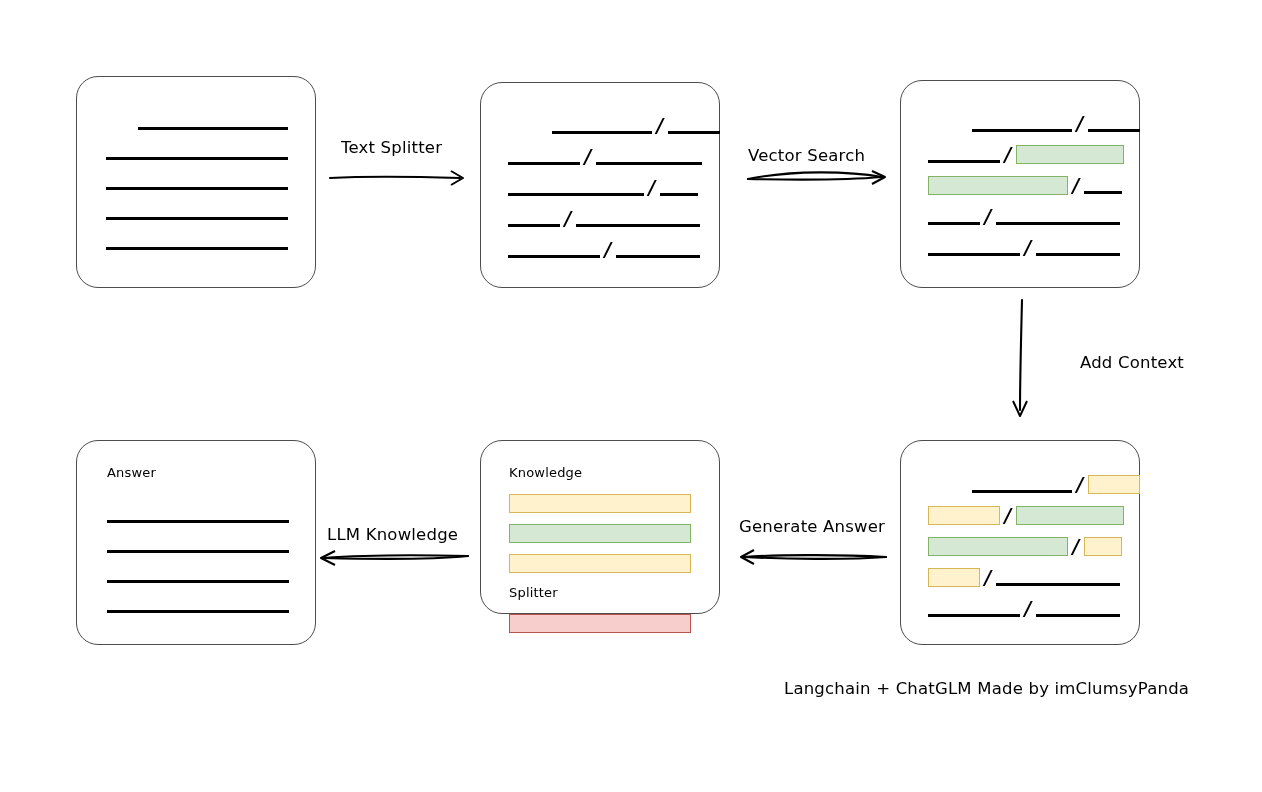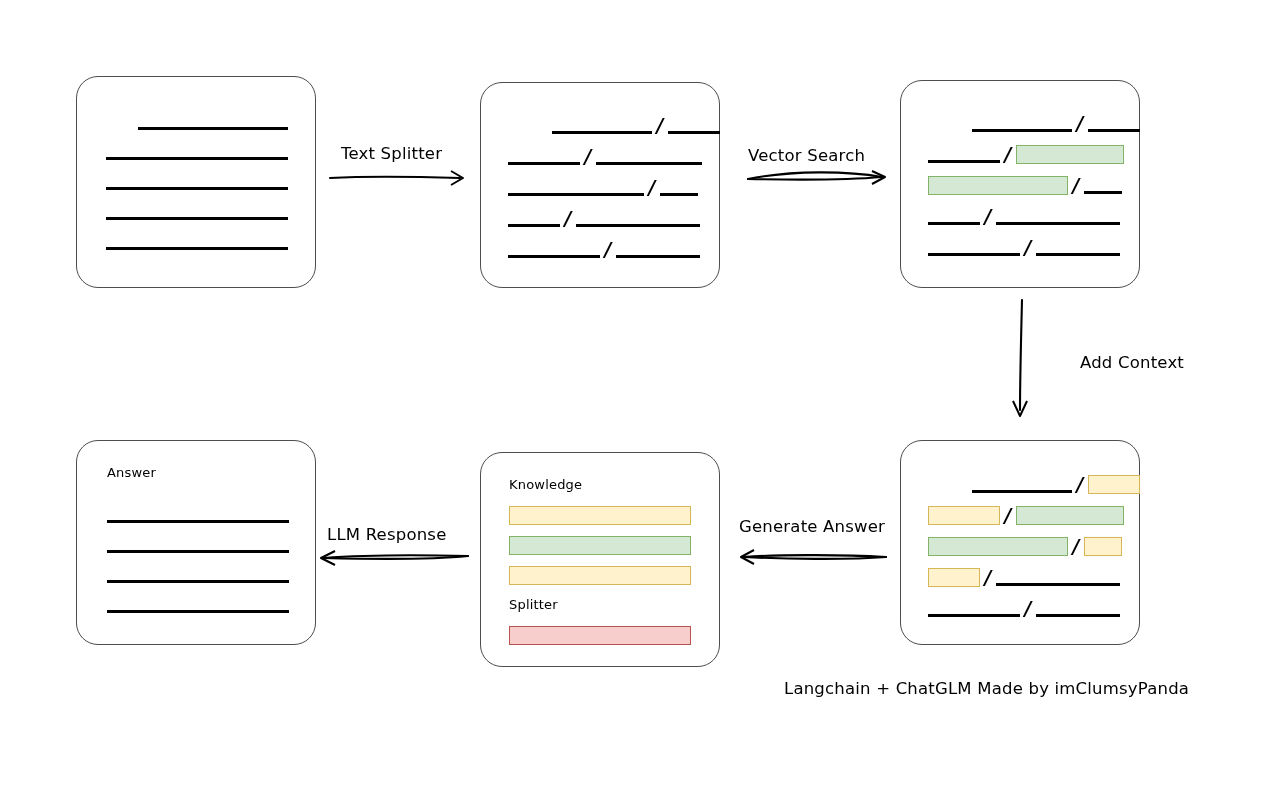"Text Splitter" div.edge-label { top: 144px -> 138px }
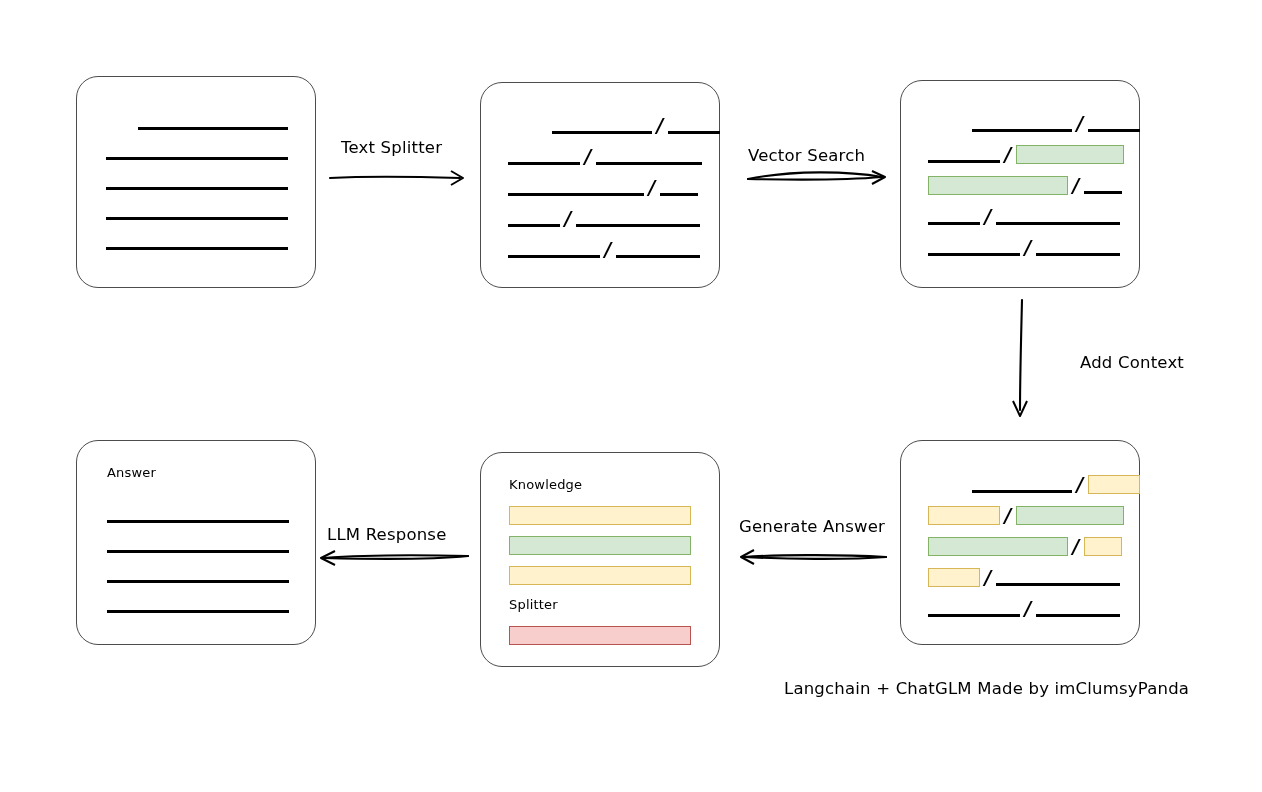"Knowledge" div.node { height: 215px -> 174px; margin-top: 12px -> none }
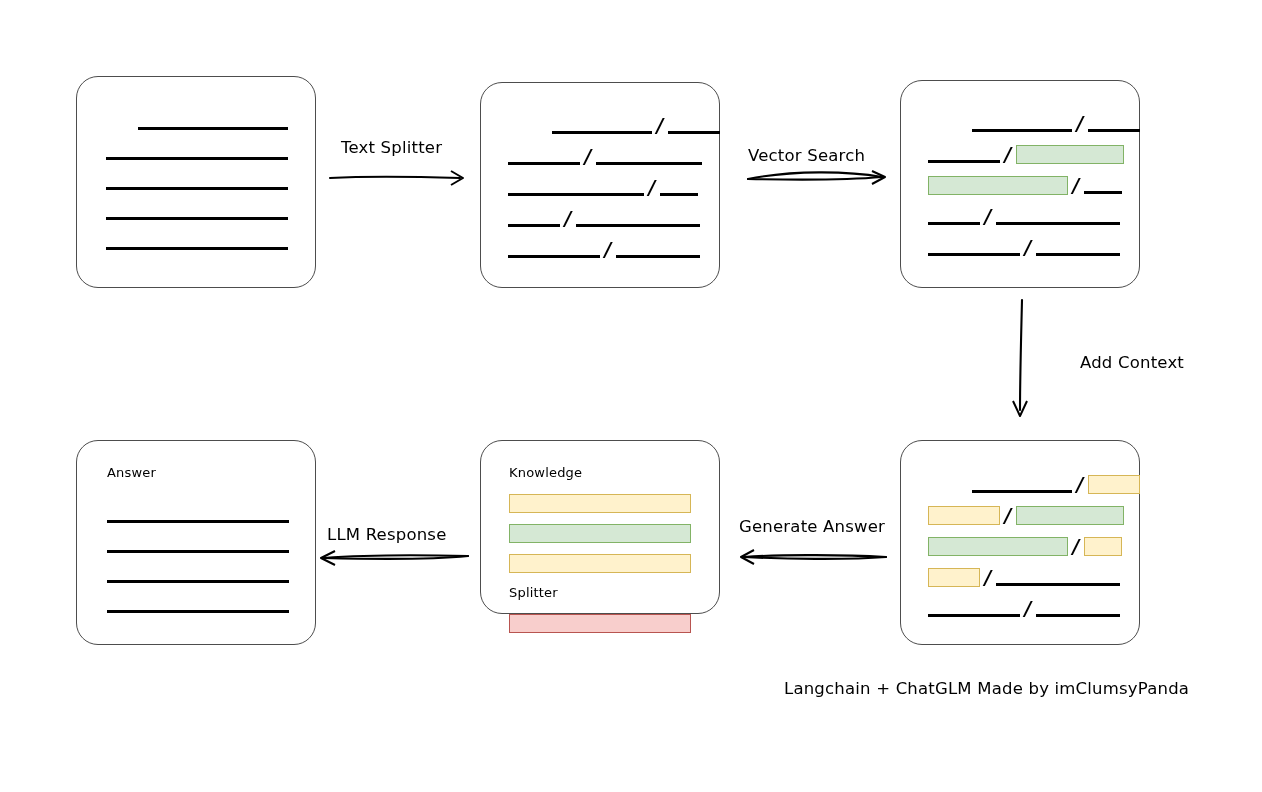"LLM Response" div.edge-label { text: Response -> Knowledge }
